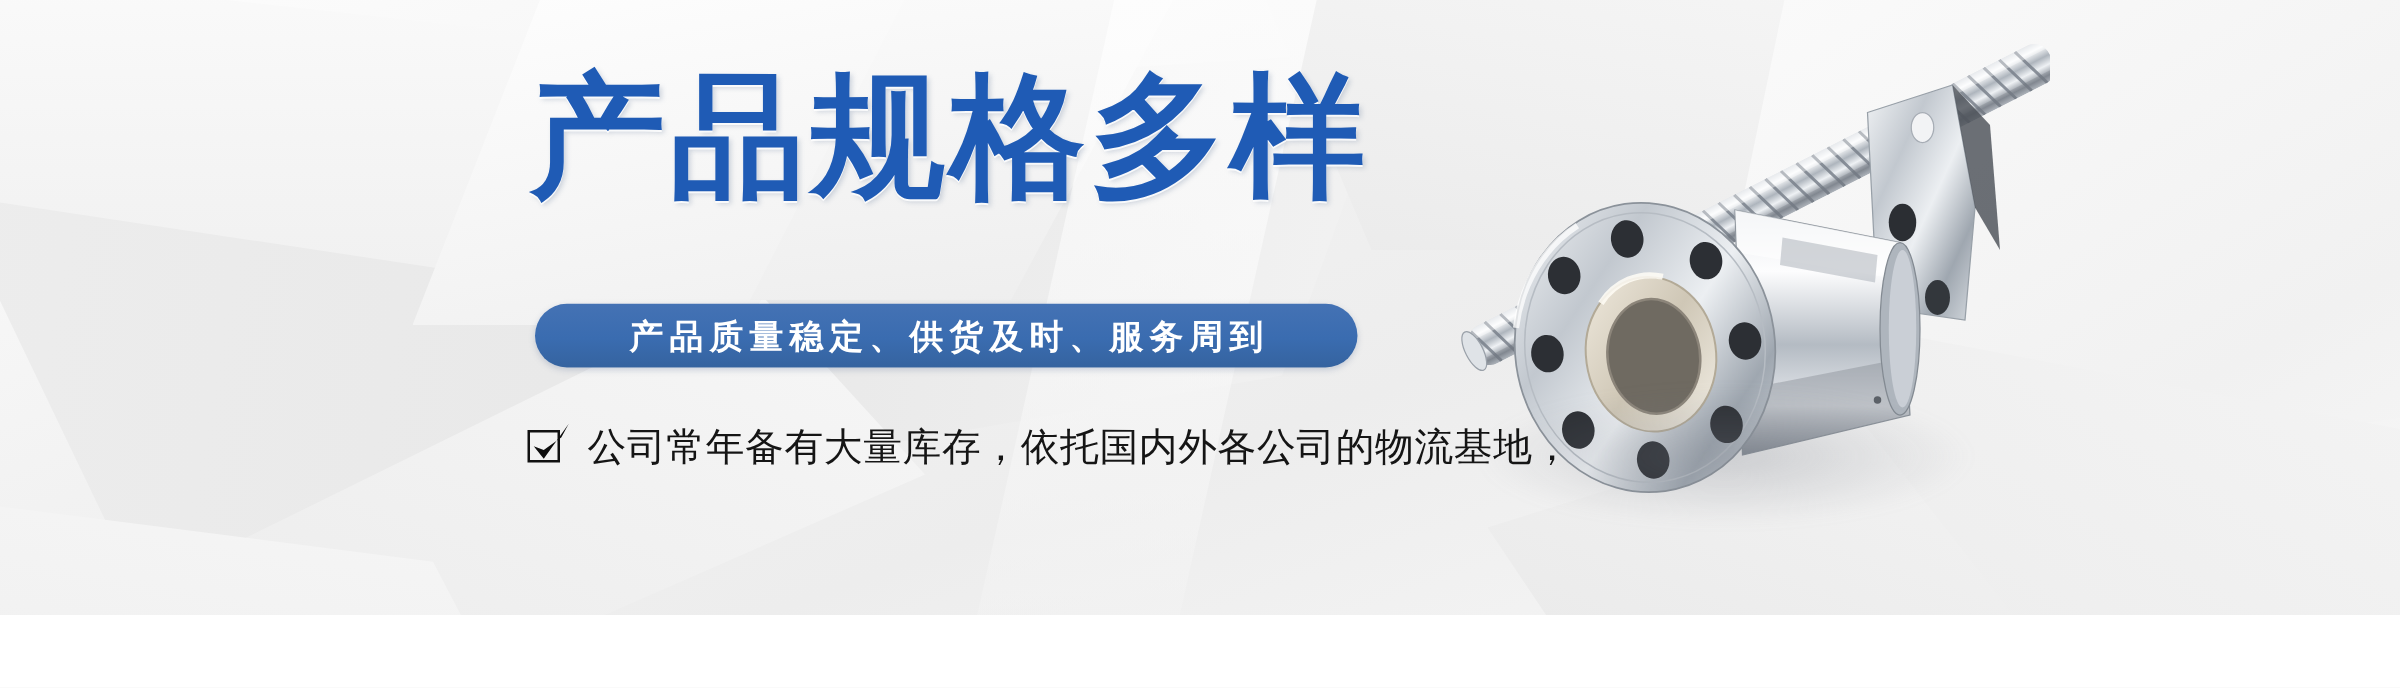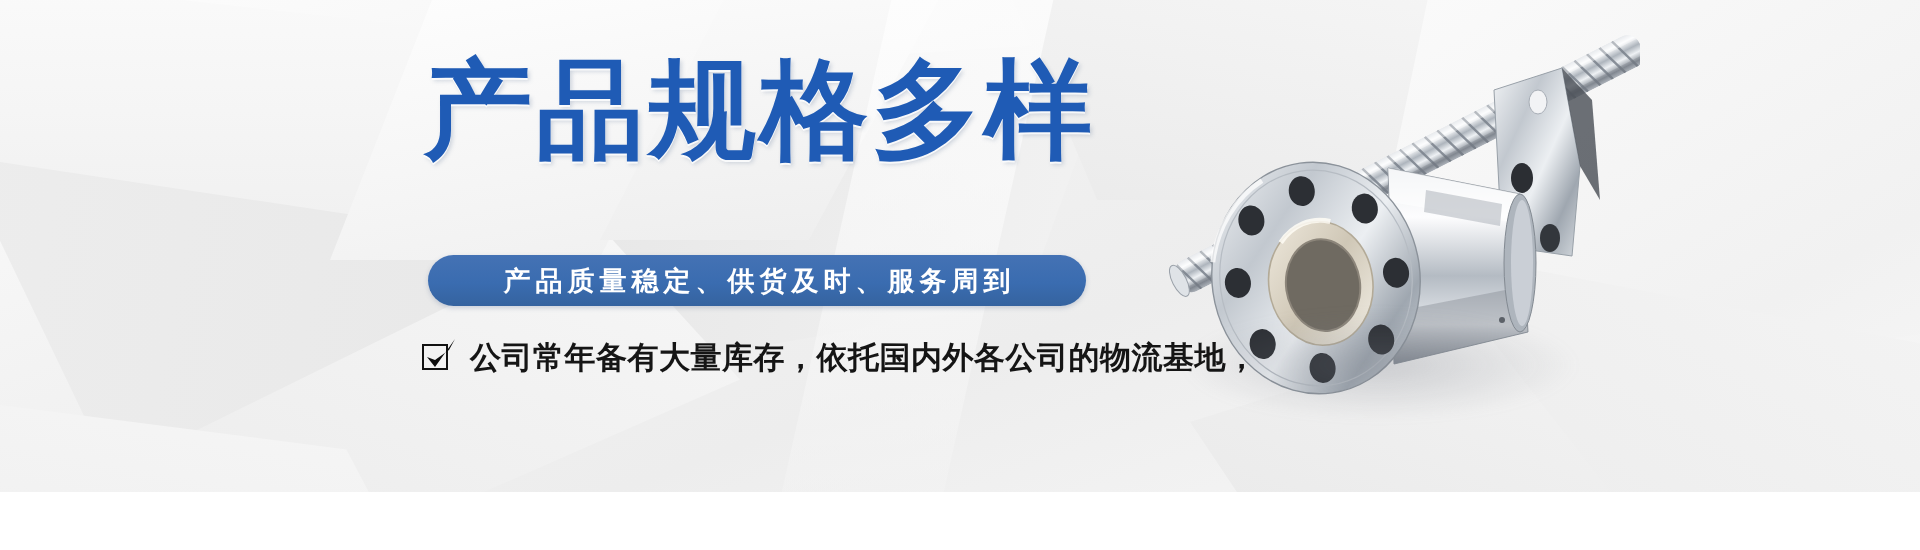"产品质量稳定、供货及时、服务周到" .pill { margin-top: 12px -> none }
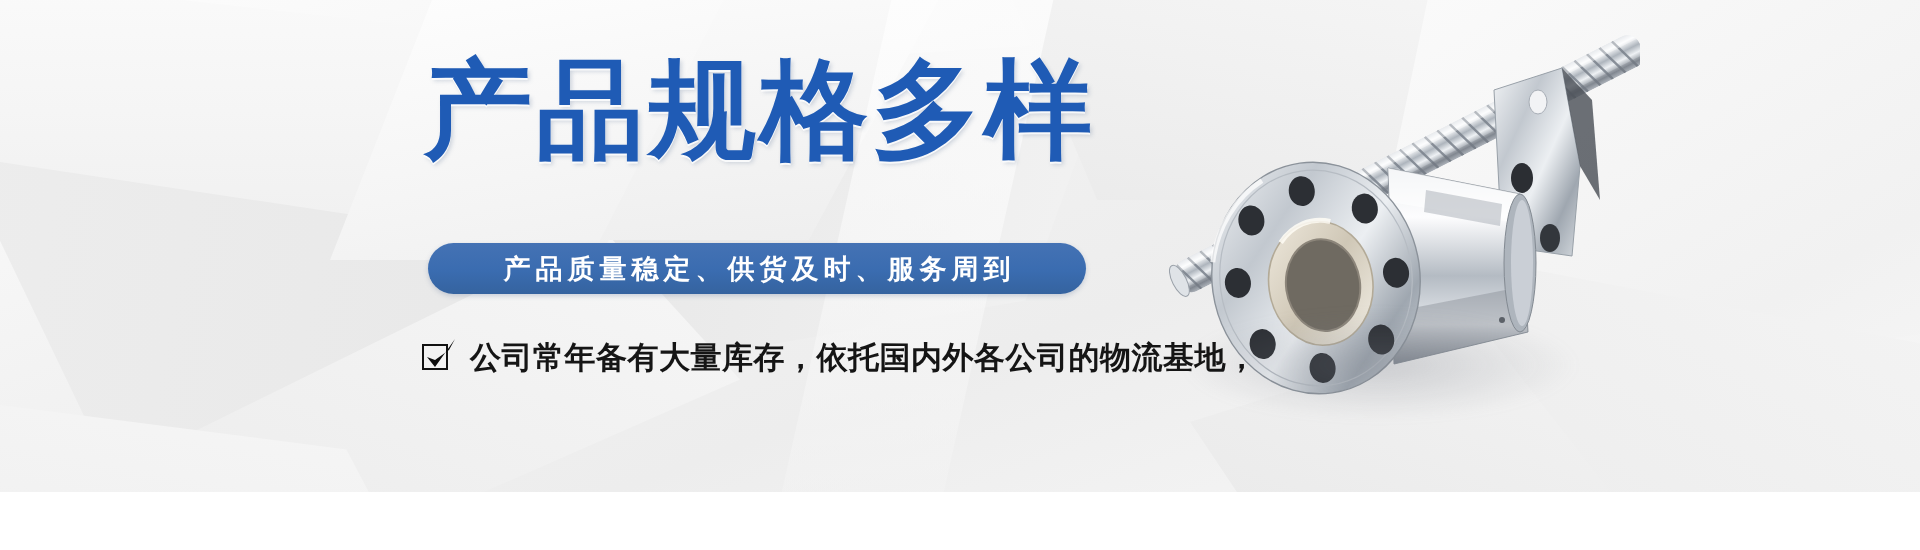"公司常年备有大量库存，依托国内外各公司的物流基地，" .bullet-text { font-weight: 700 -> 400 }
